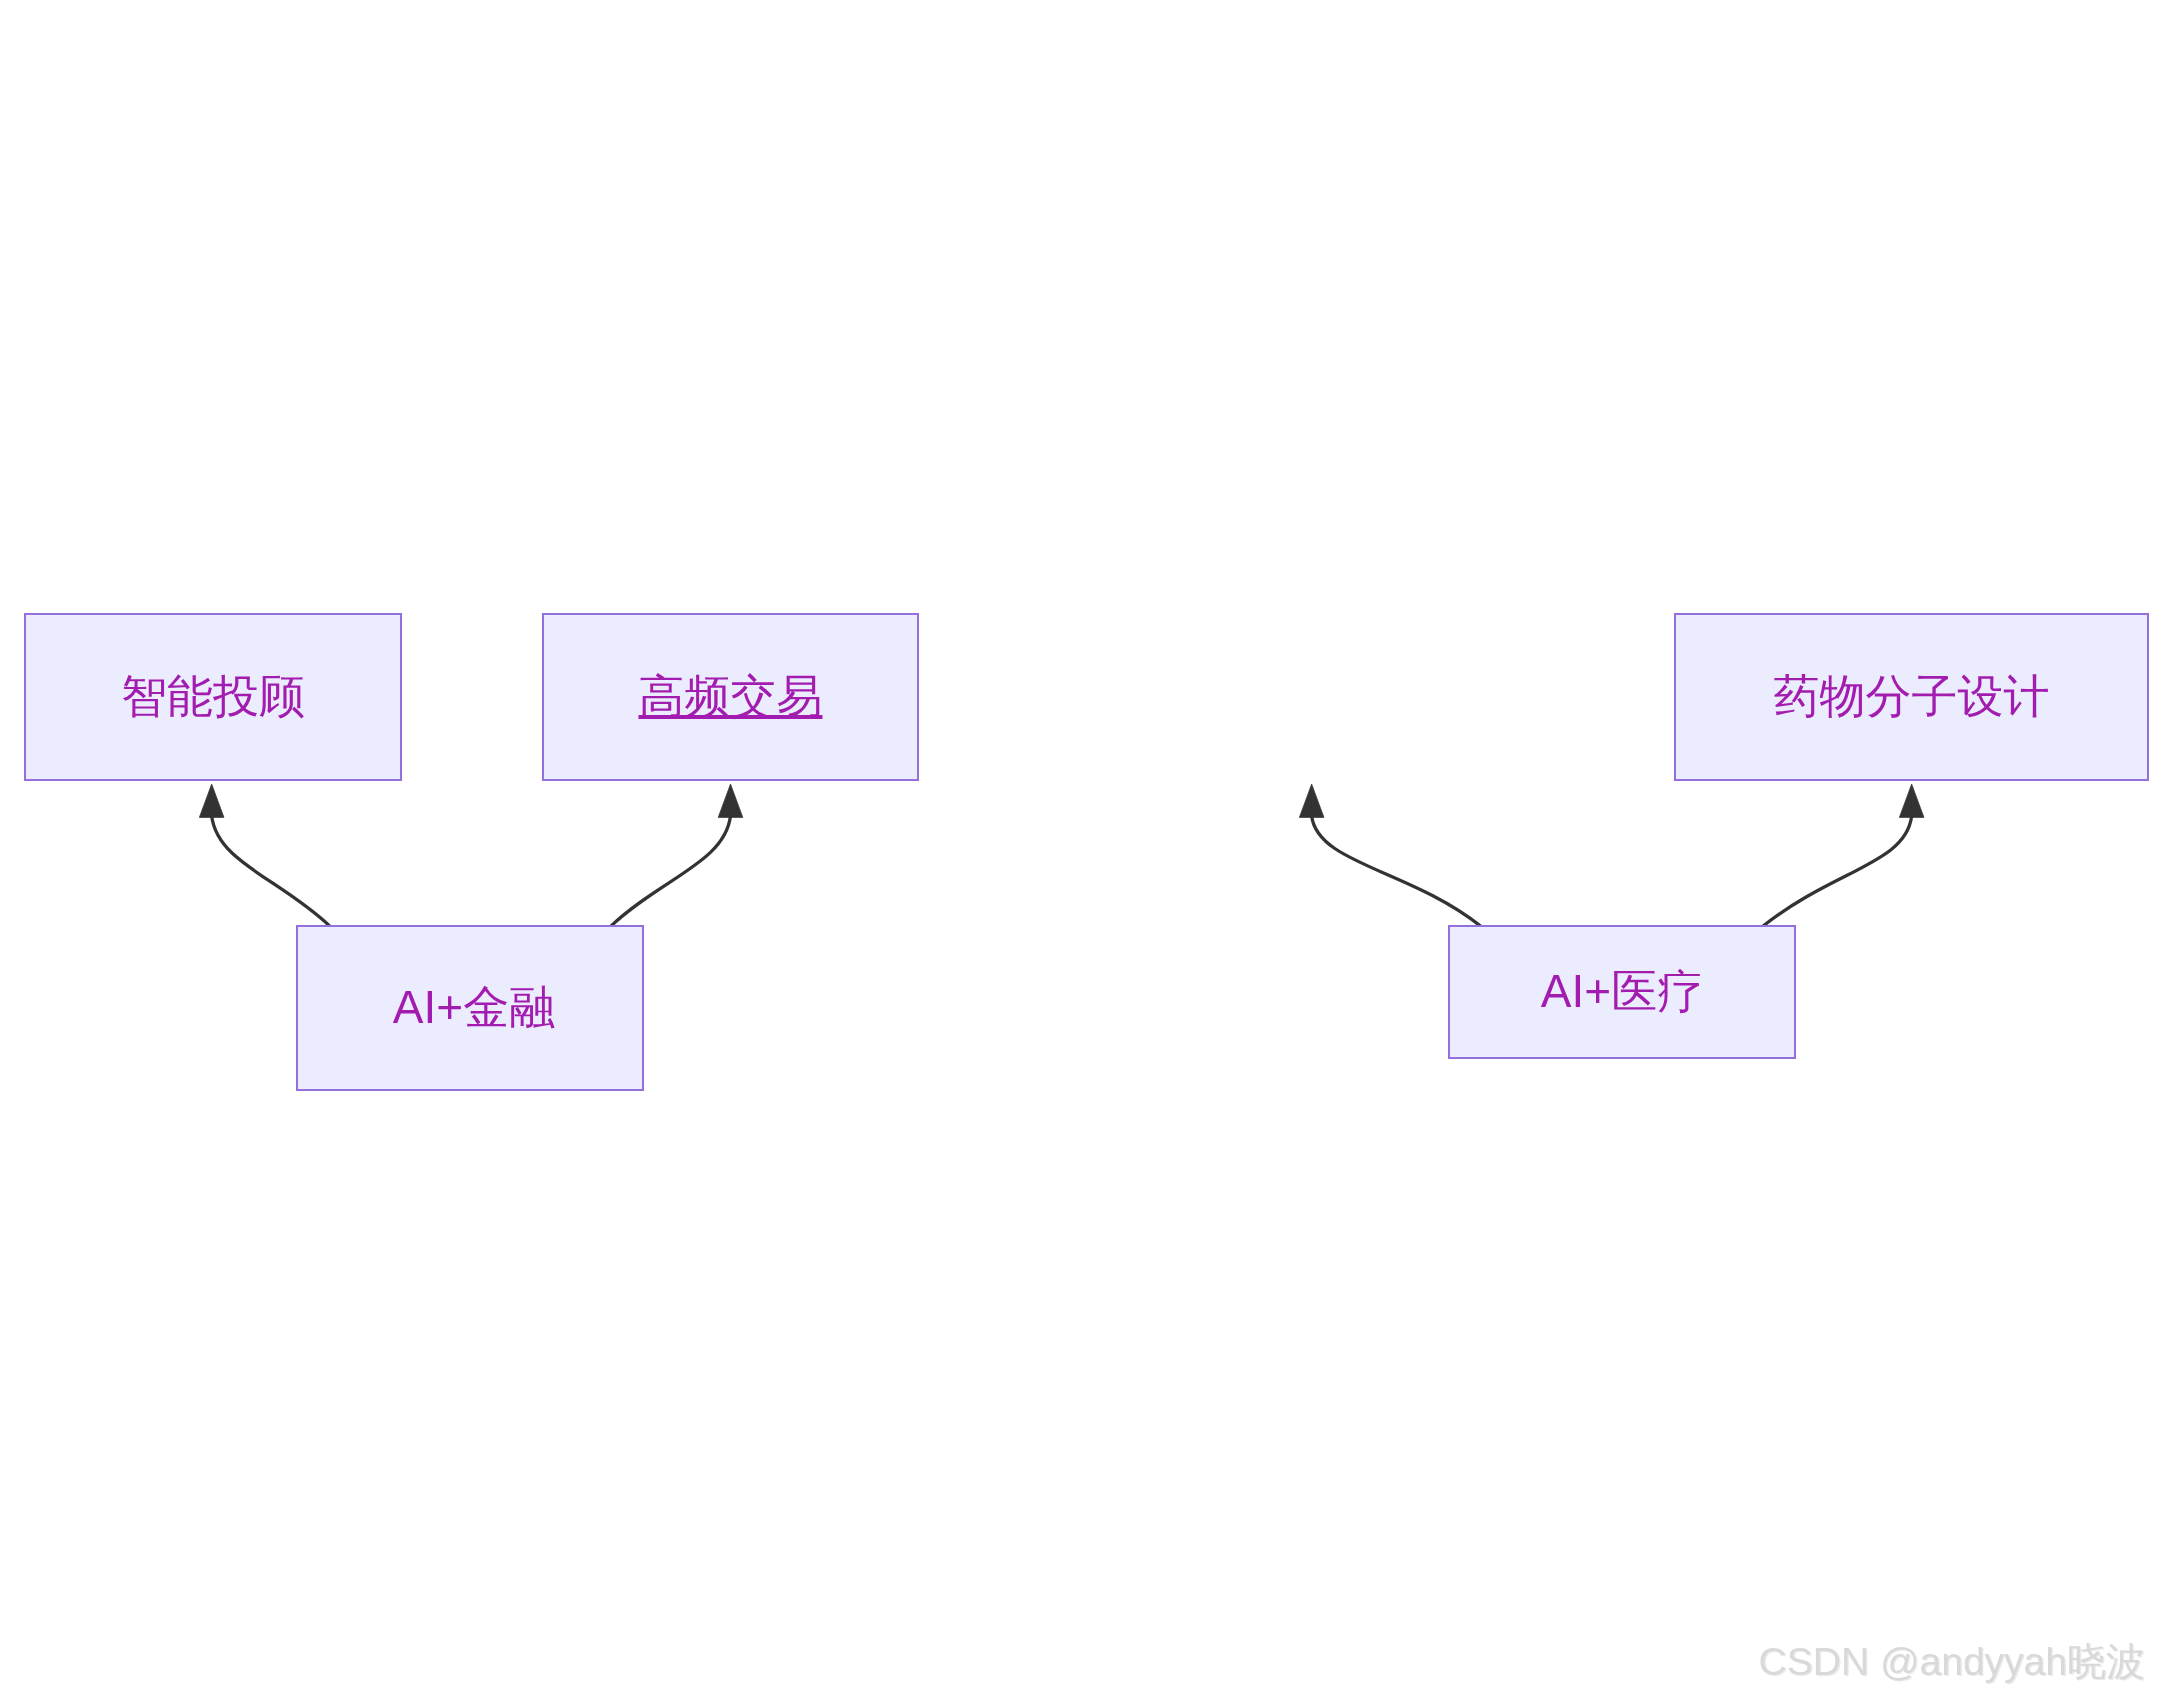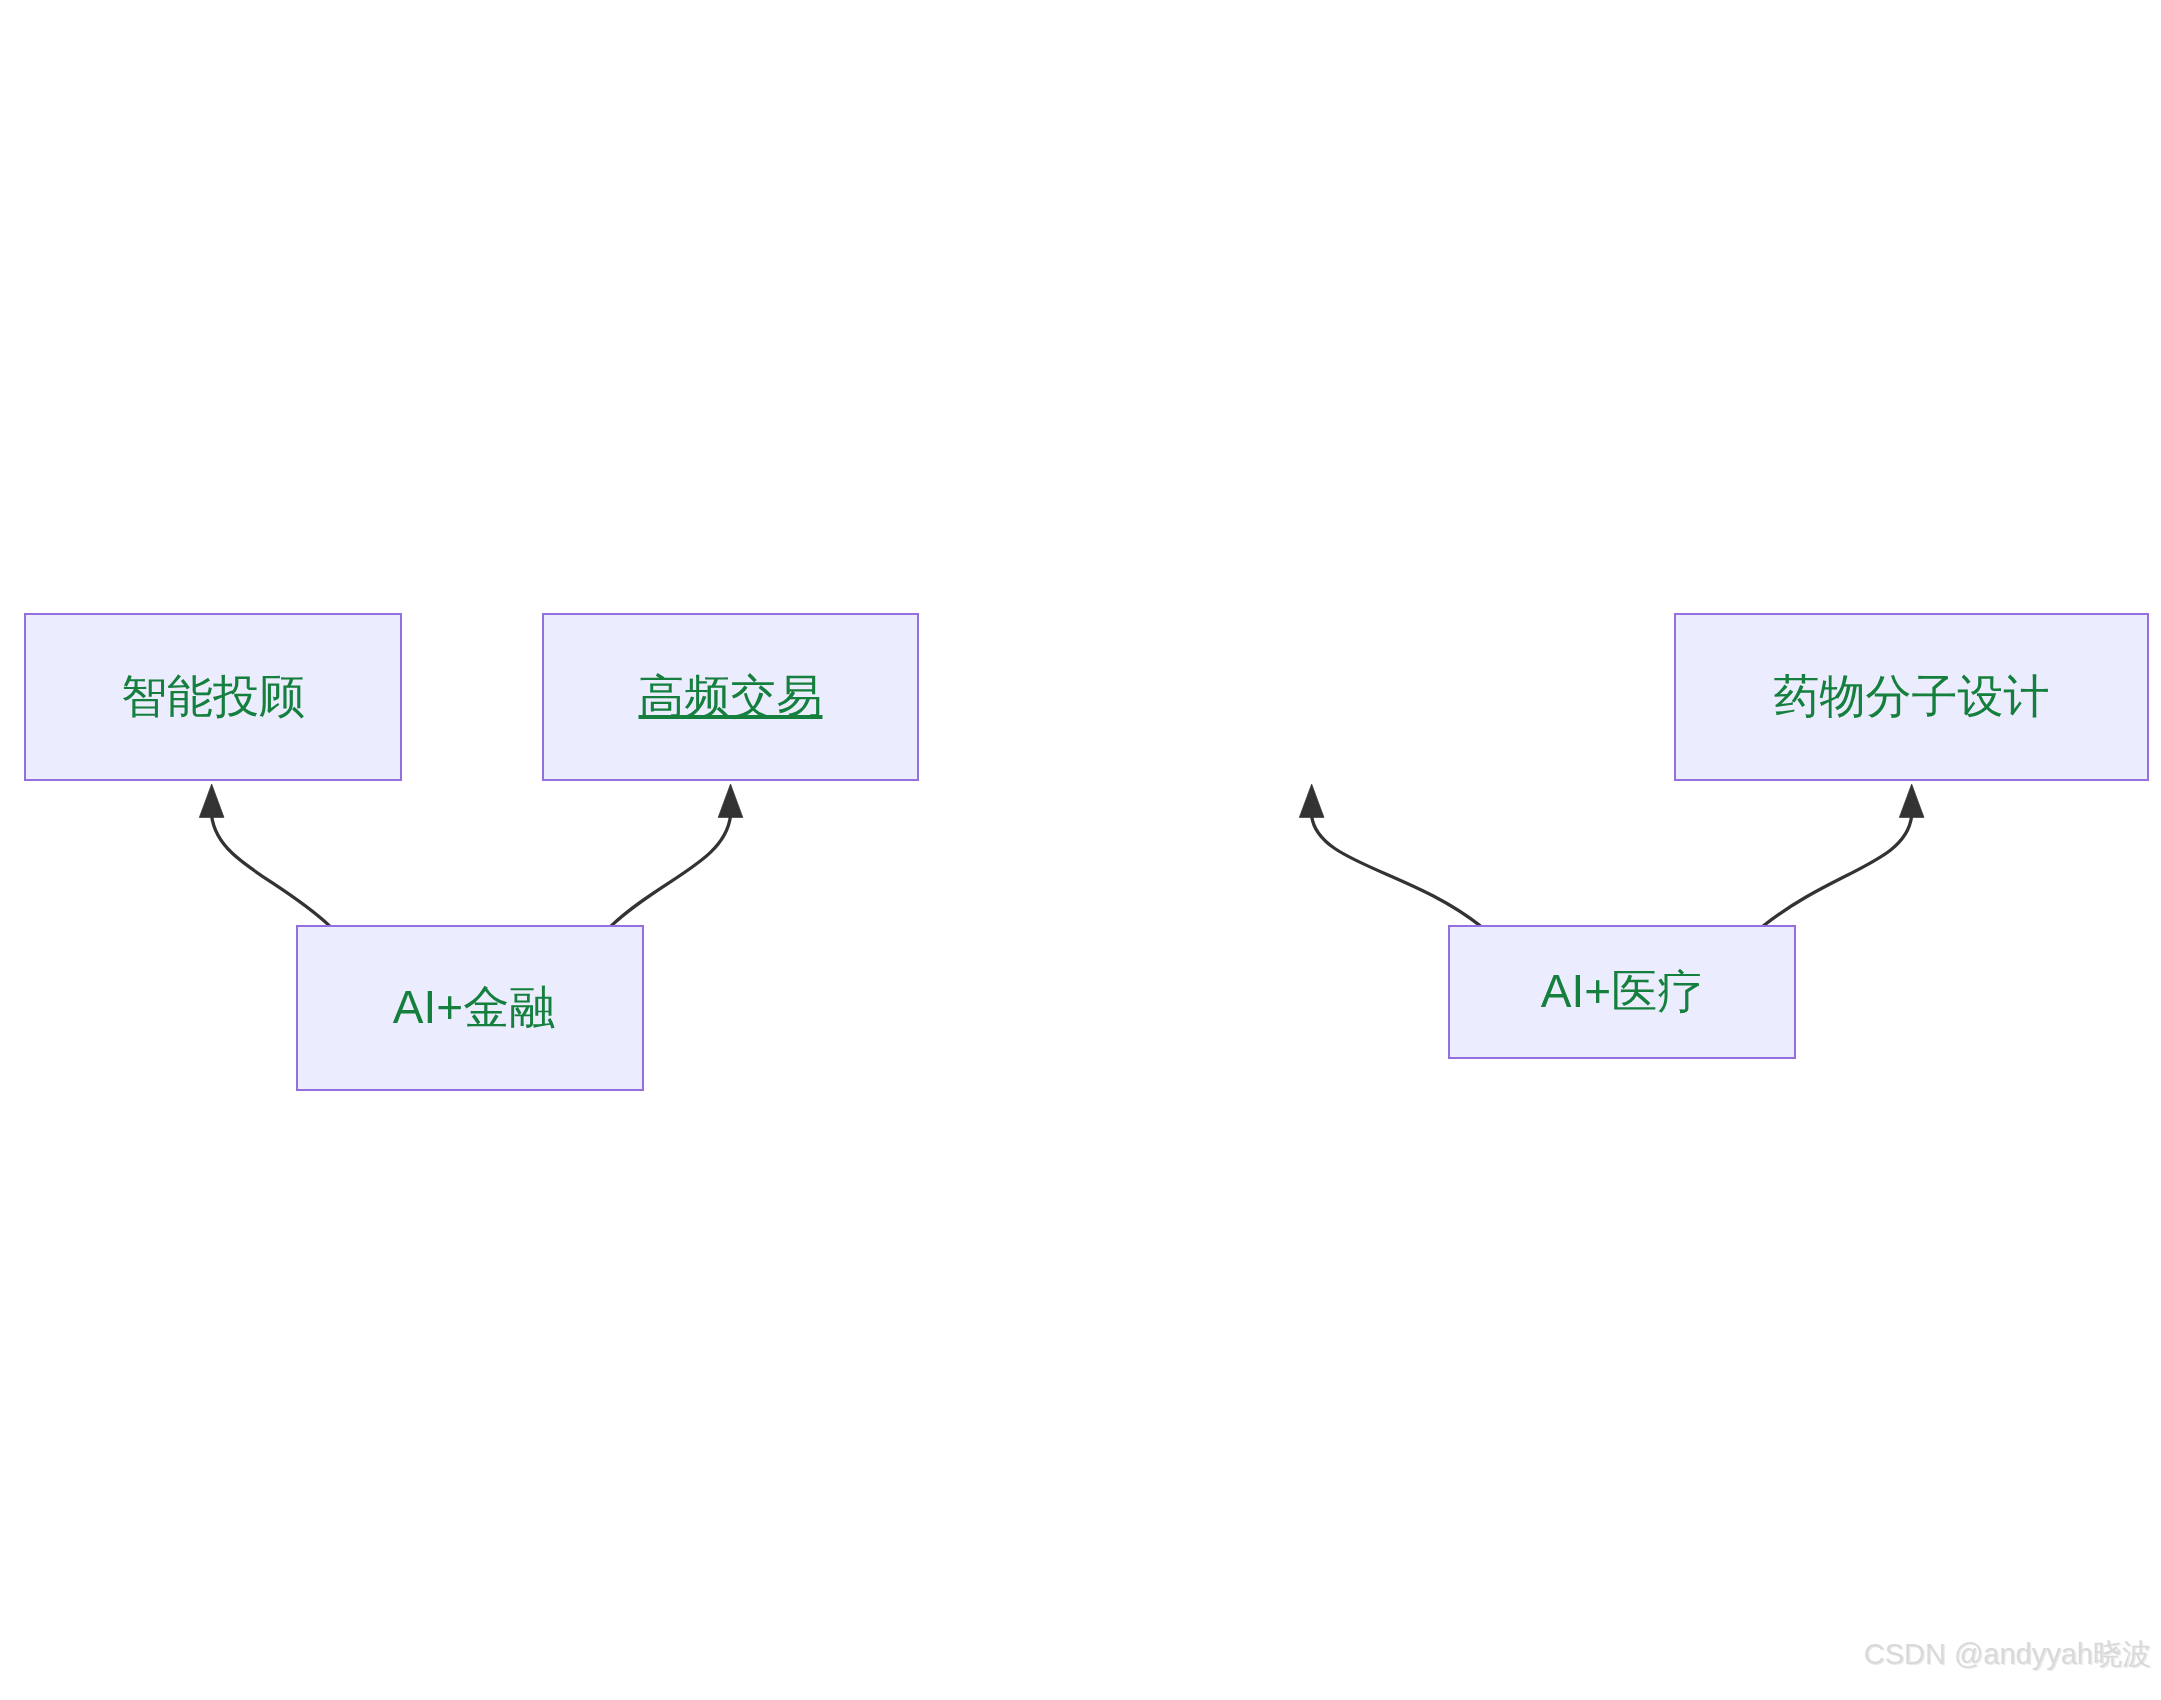"智能投顾" .node { color: #15803d -> #a21caf }
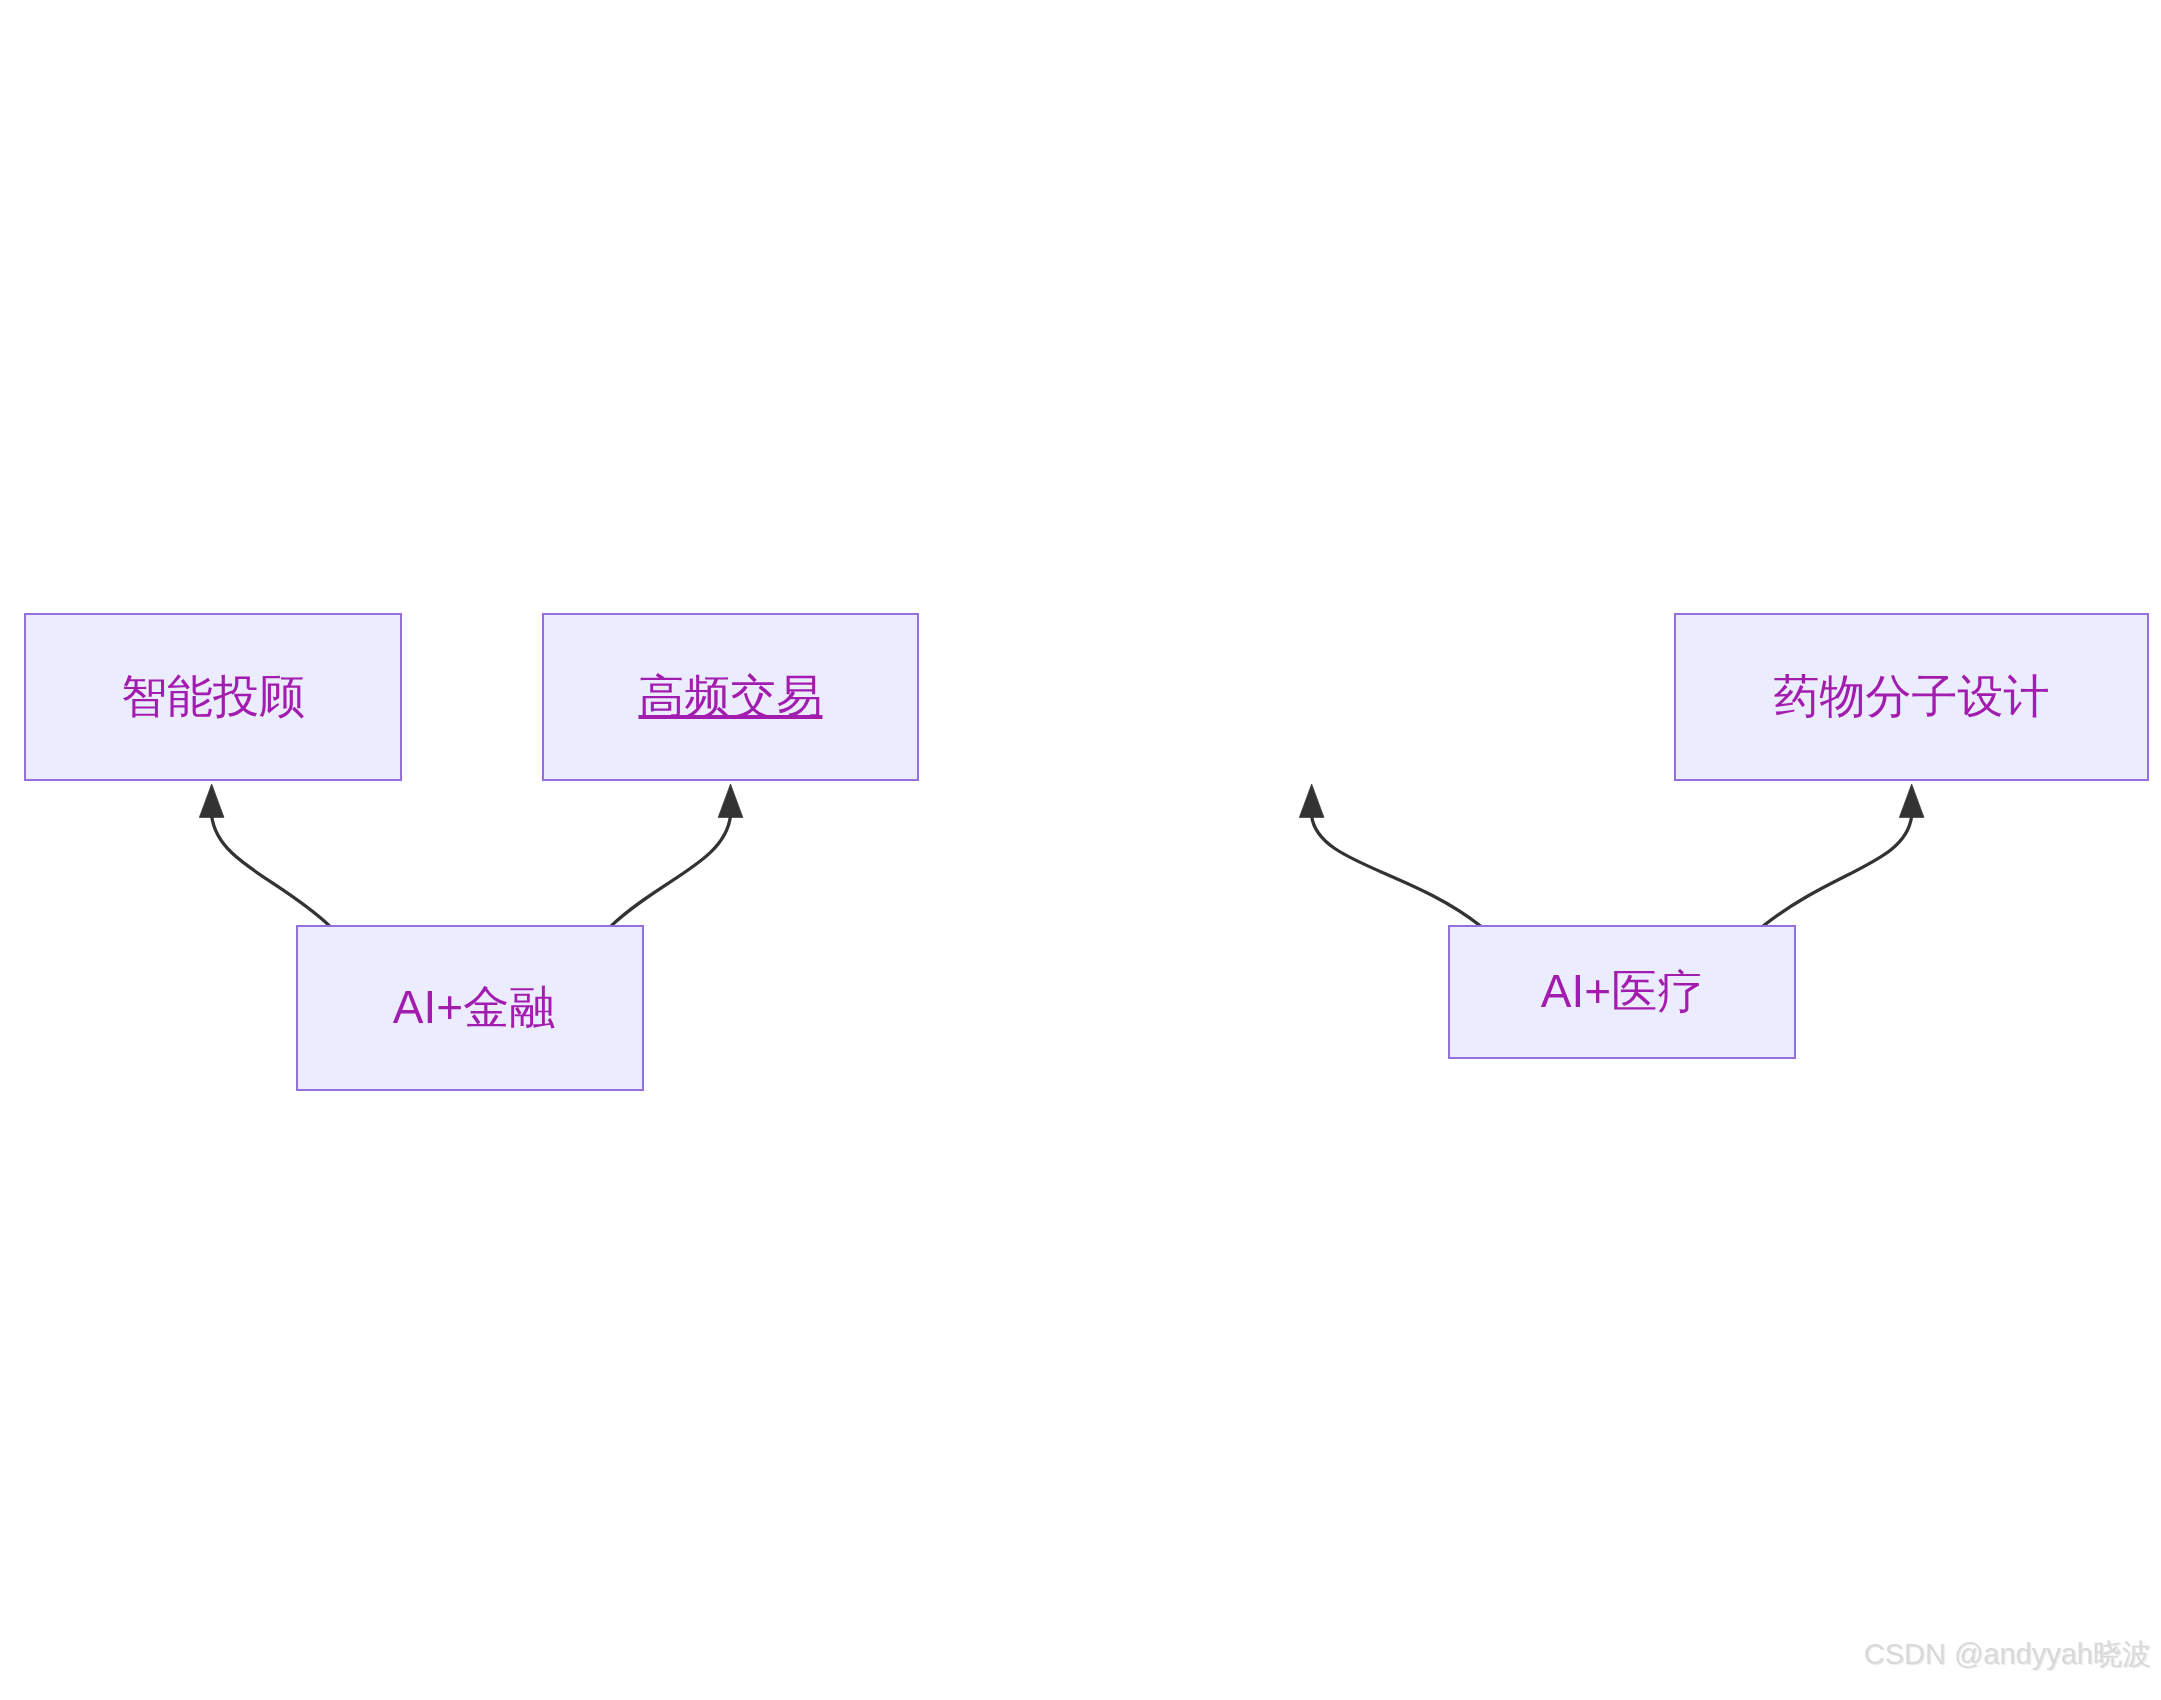"CSDN @andyyah晓波" .watermark { font-size: 29px -> 39px; right: 10px -> 16px }
